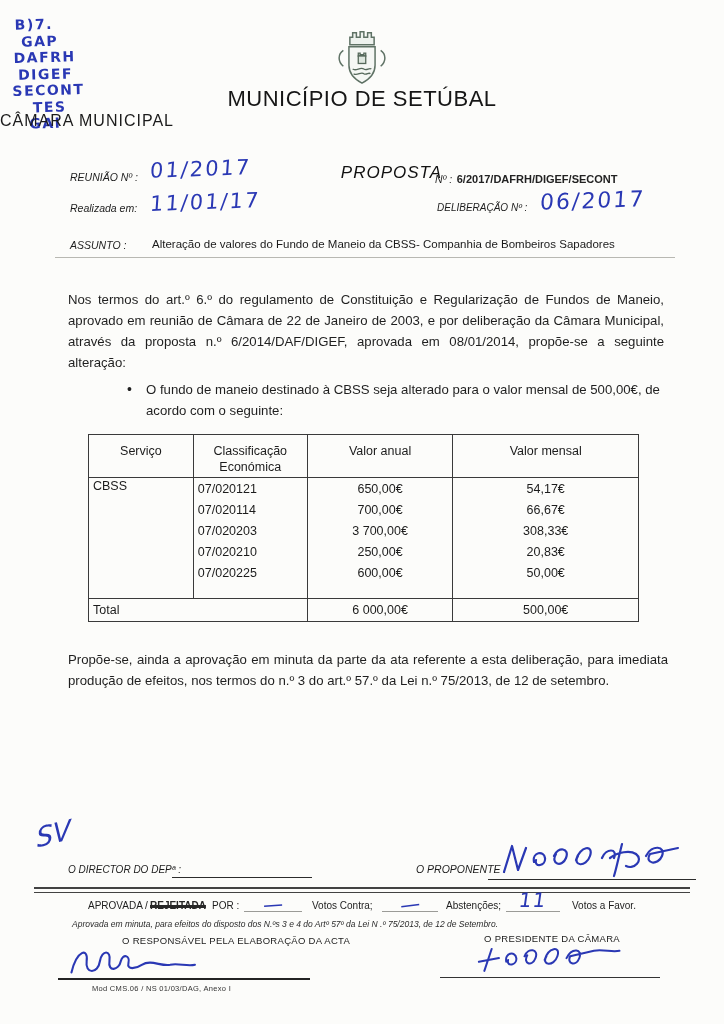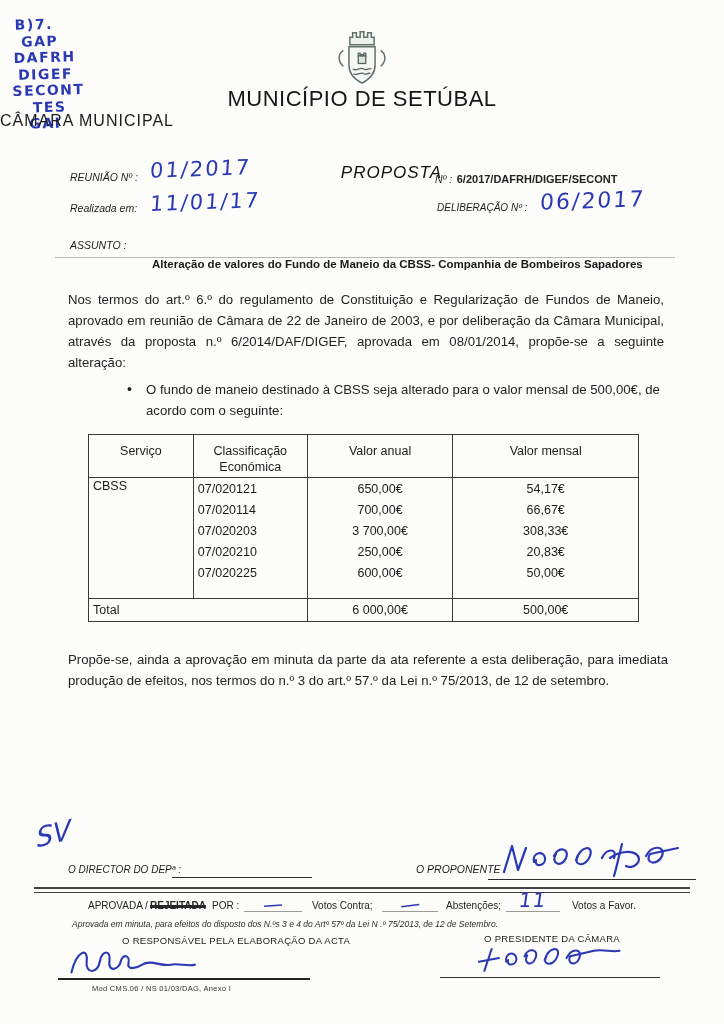"Alteração de valores do Fundo" .assunto-val { font-weight: bold -> normal; margin-top: 20px -> none }
